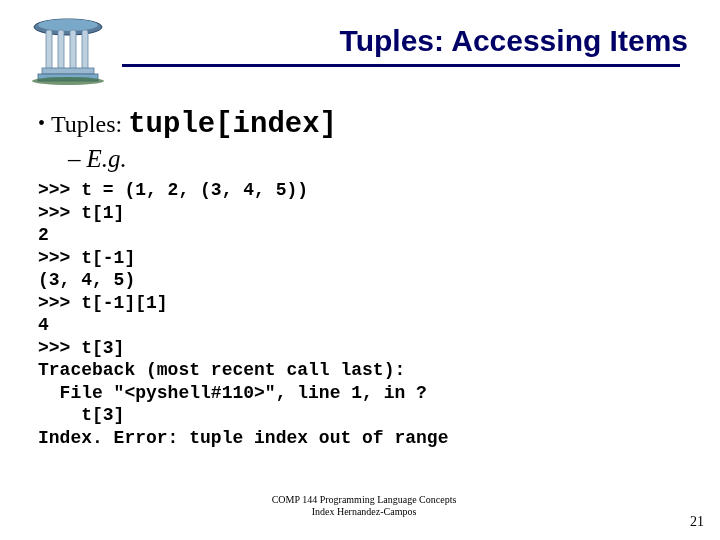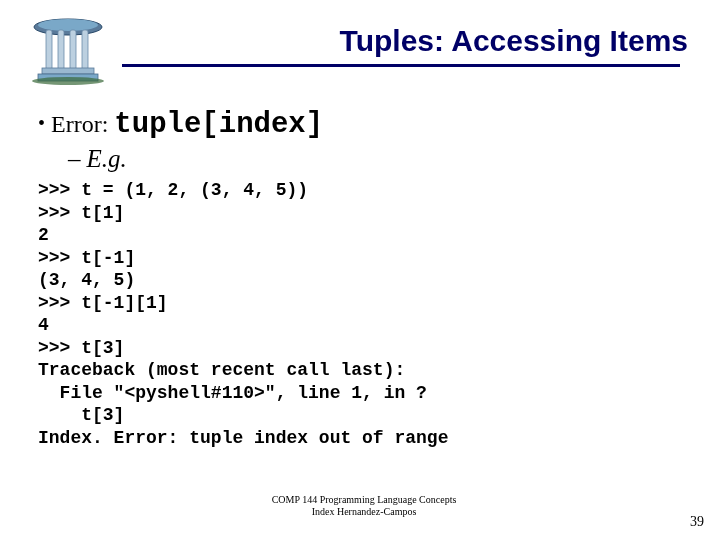"Error:" span { text: Error -> Tuples }
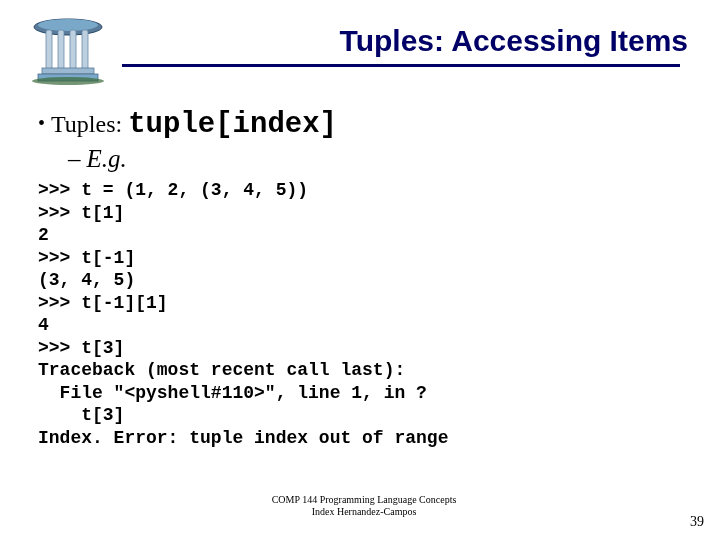"39" div.pagenum { text: 39 -> 21 }
